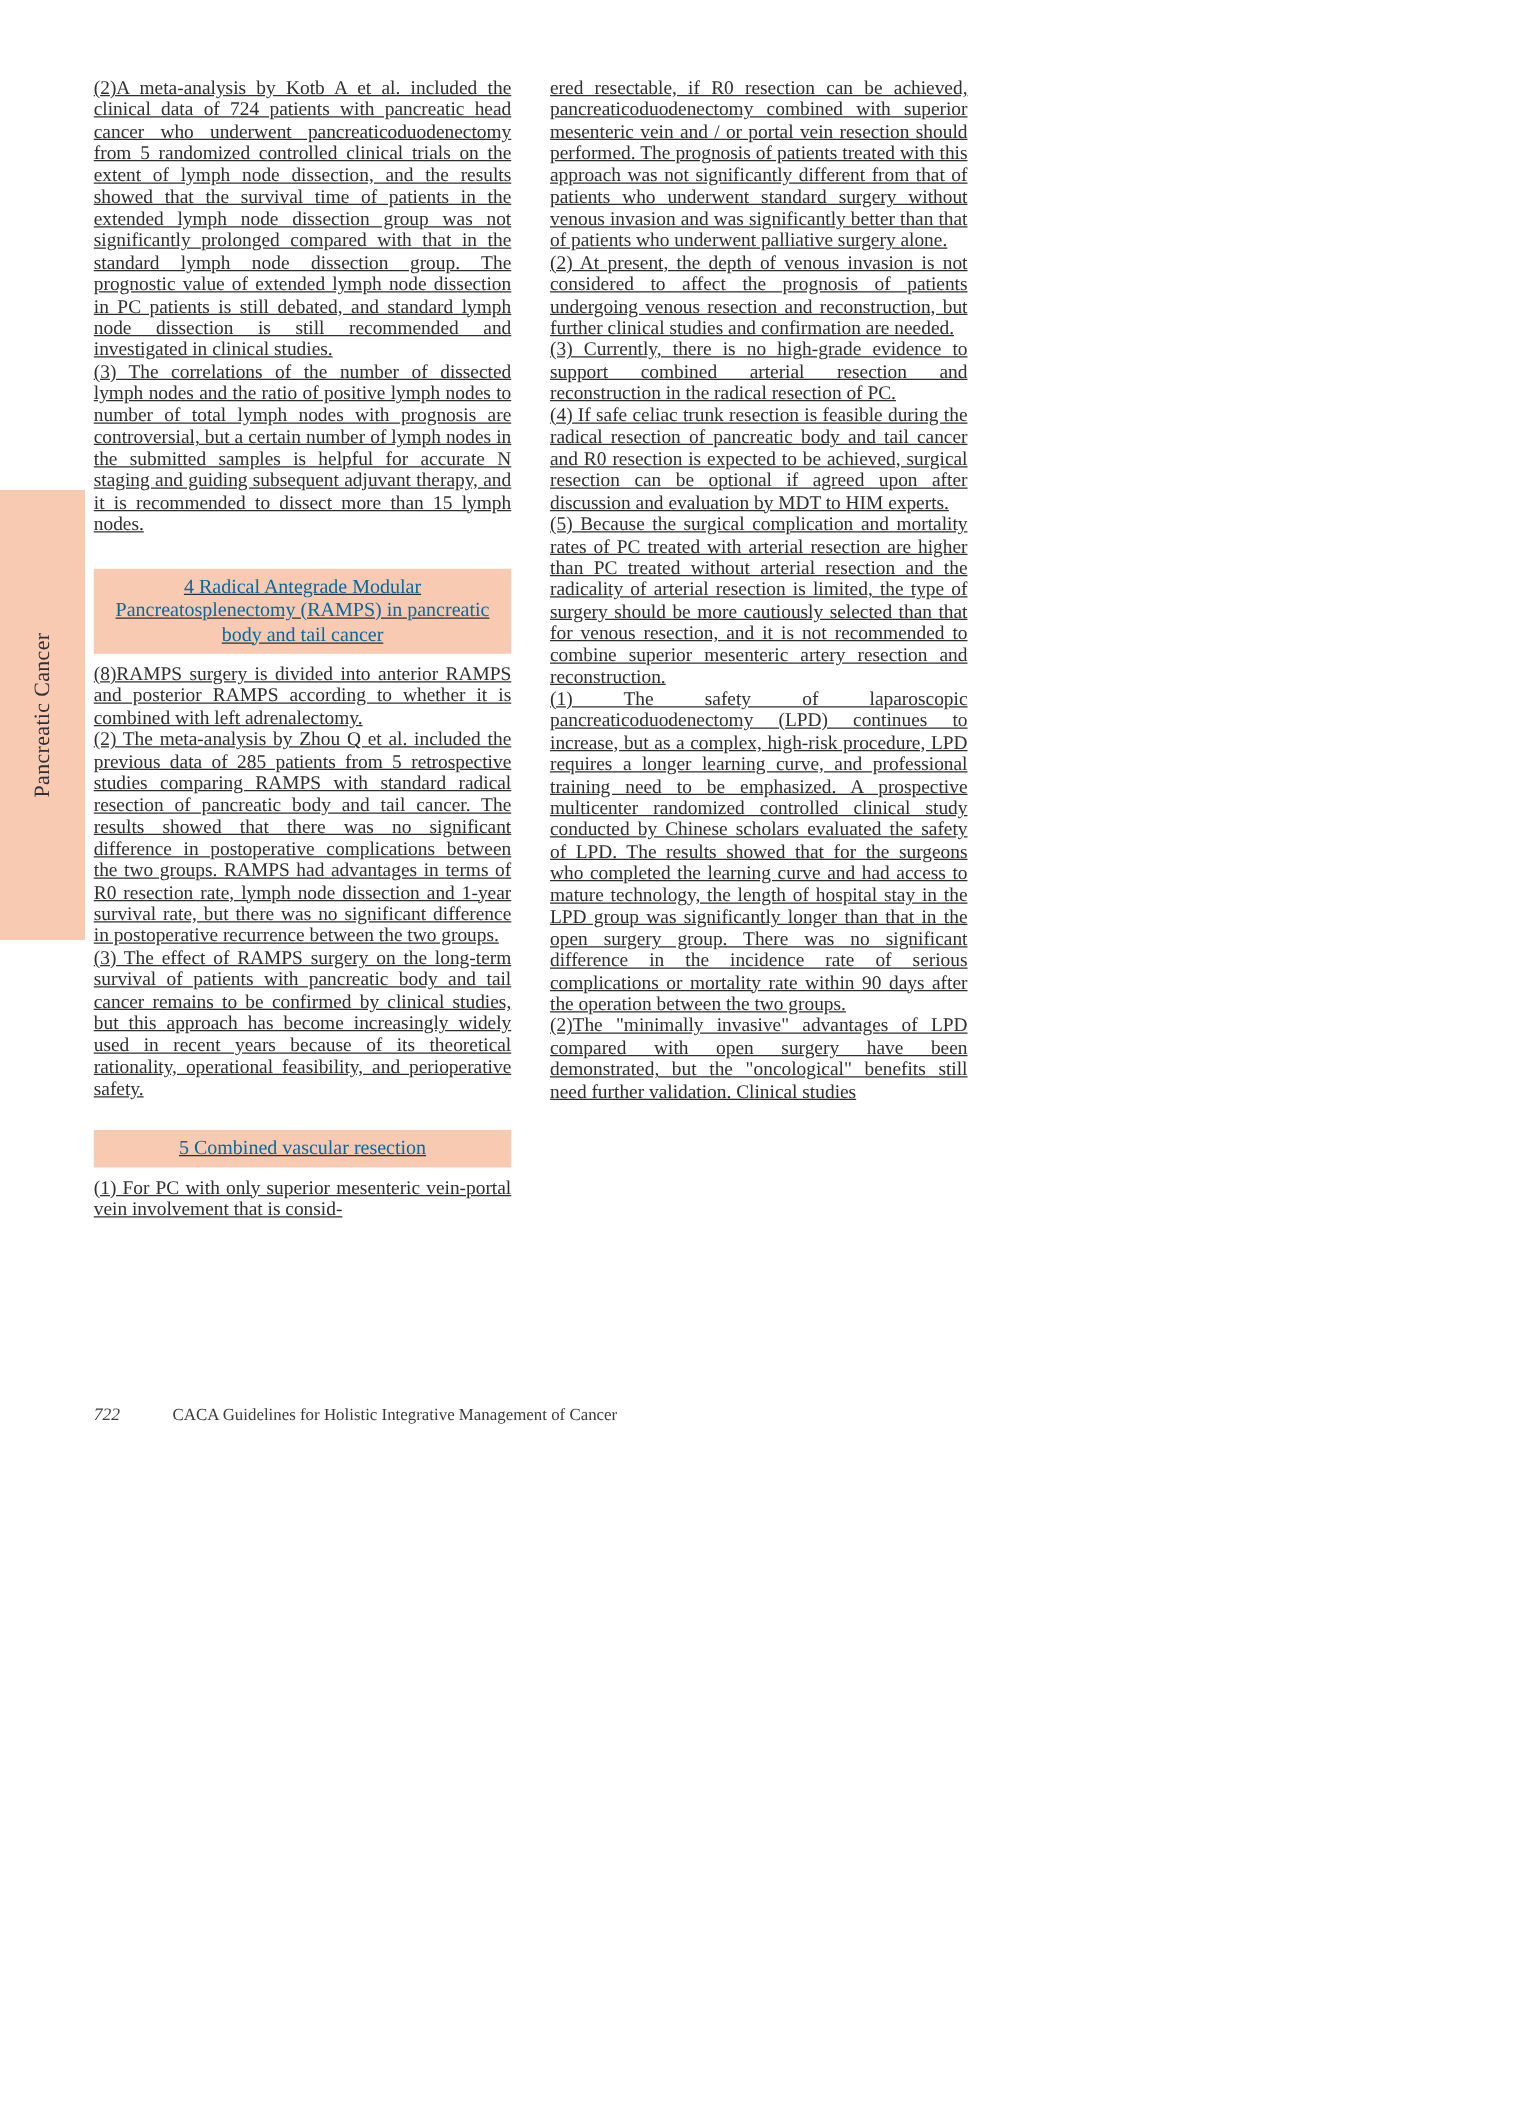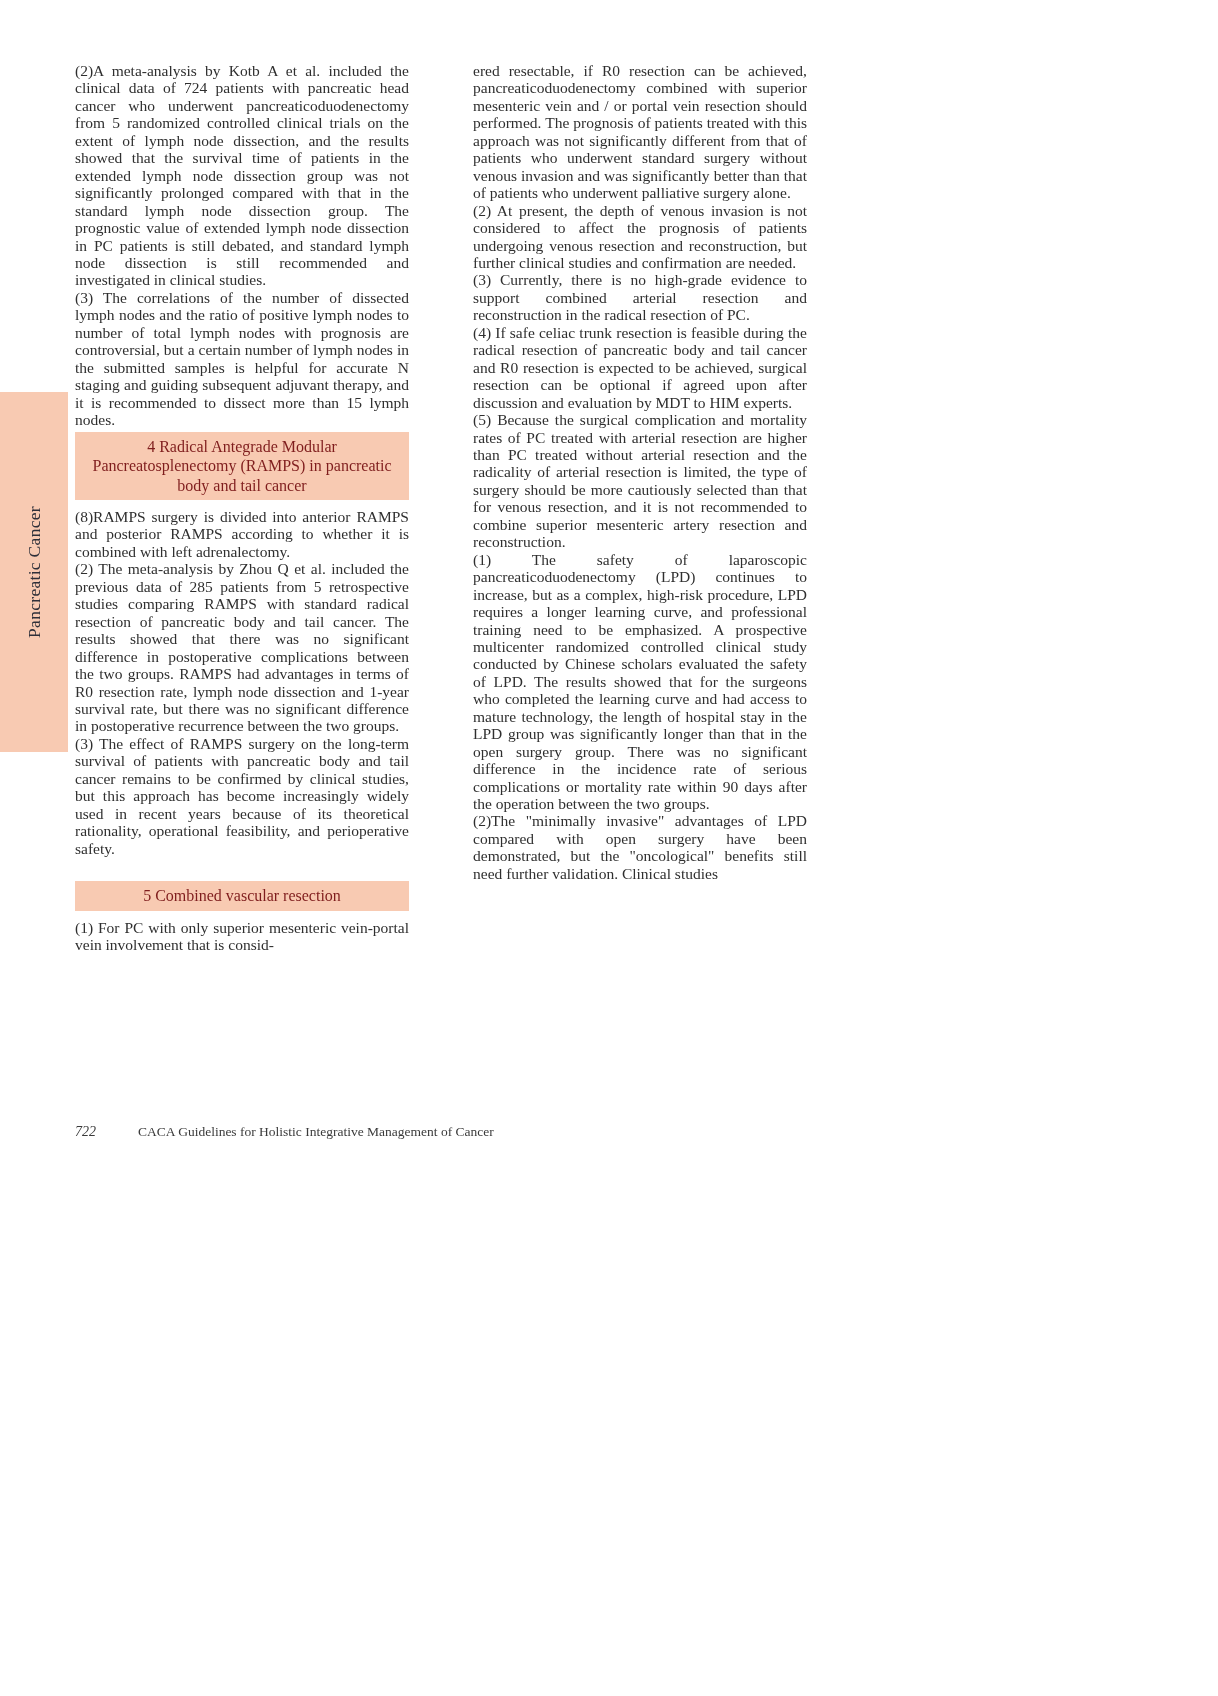"(2)A meta-analysis by Kotb A" .col { text-decoration: none -> underline }
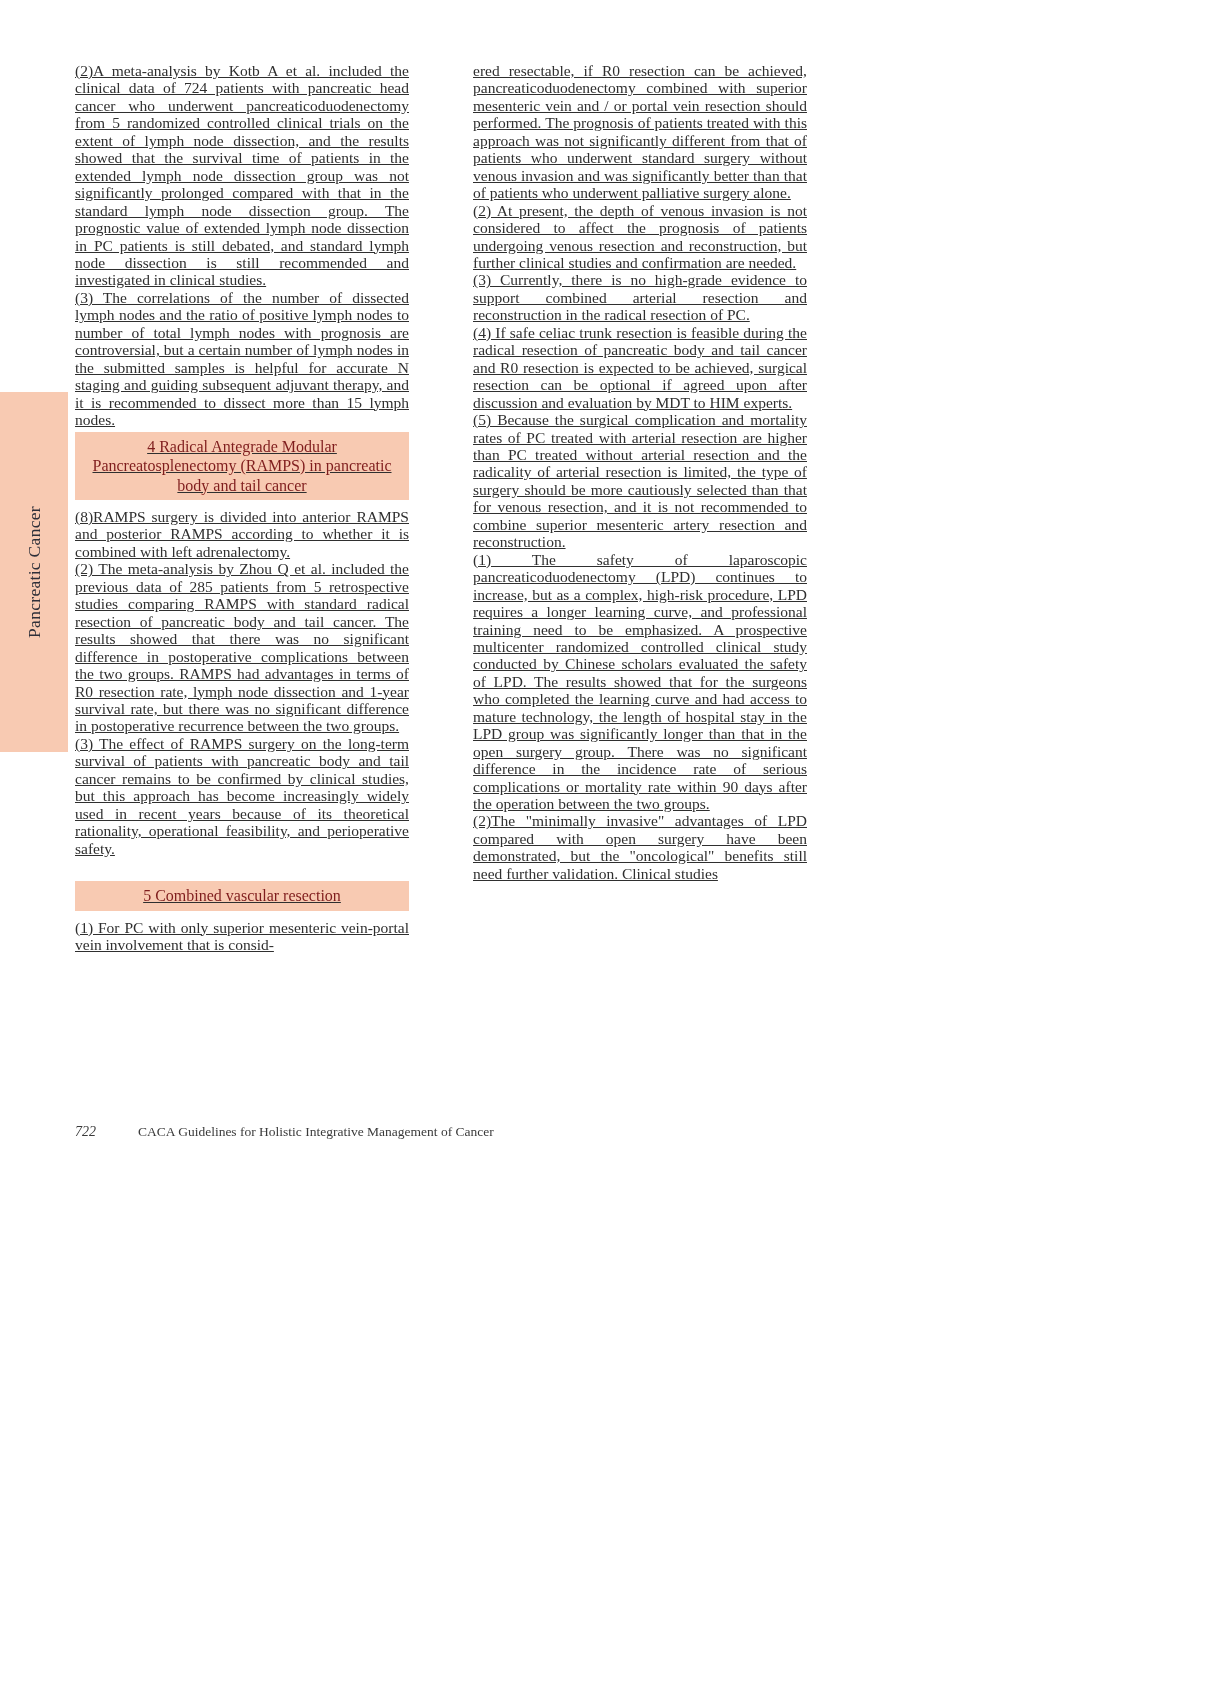"ered resectable, if R0 resection" .col-right { left: 473px -> 440px }
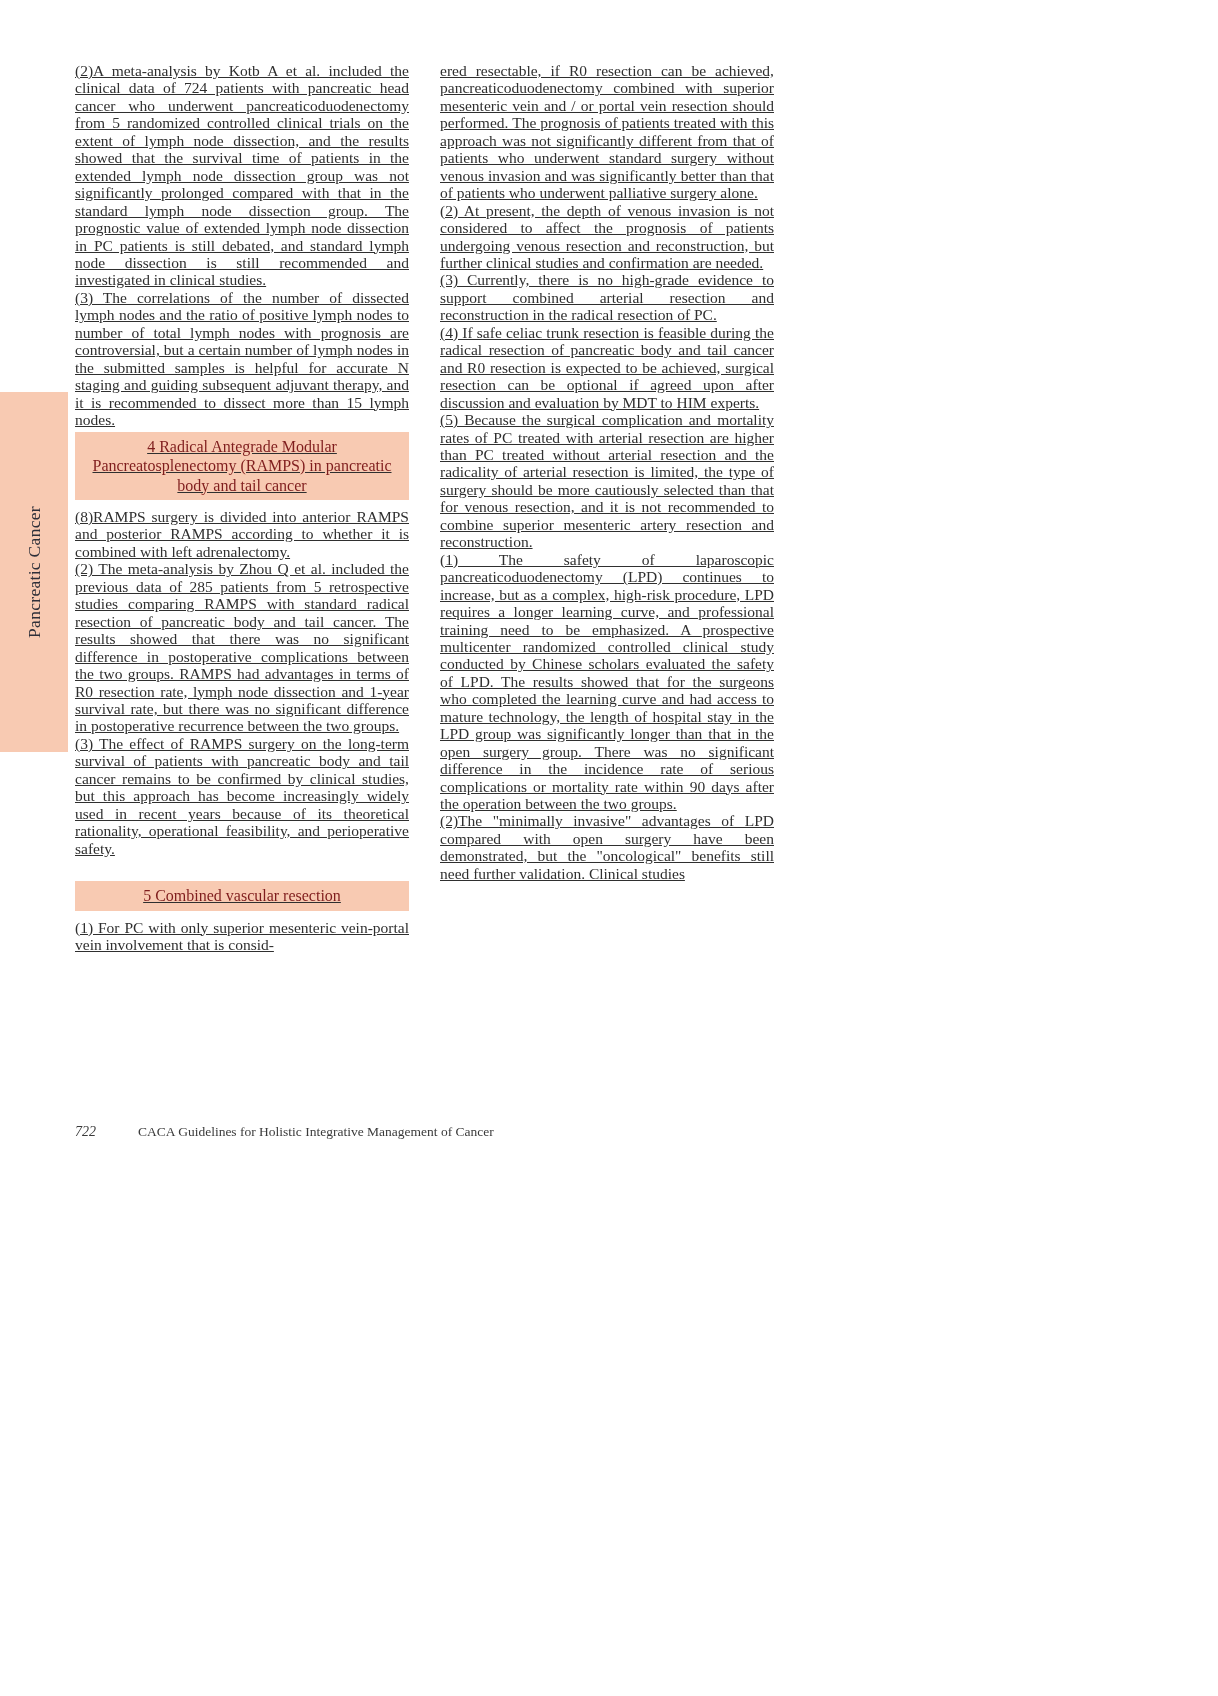"4 Radical Antegrade Modular" .heading-box { color: #7f1d1d -> #0369a1; margin: 3px 0 8px 0 -> 26px 0 8px 0 }
